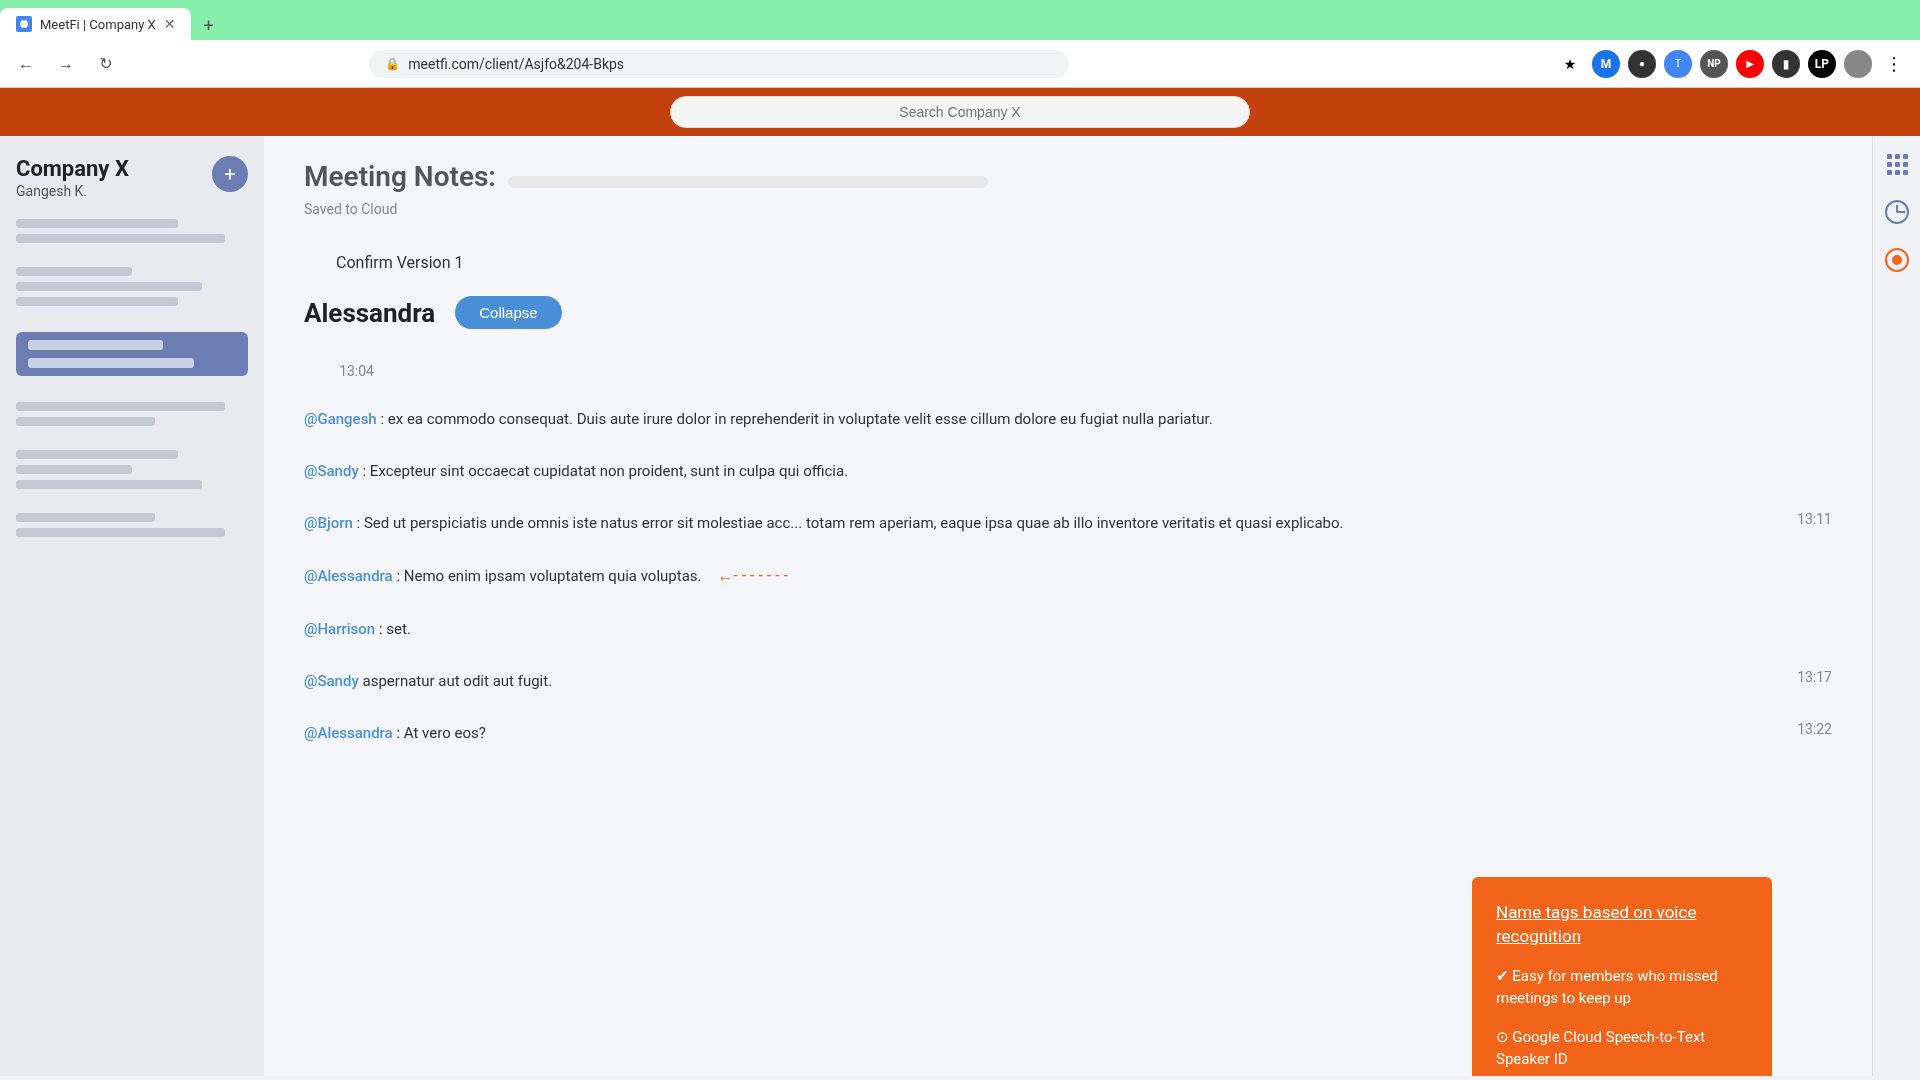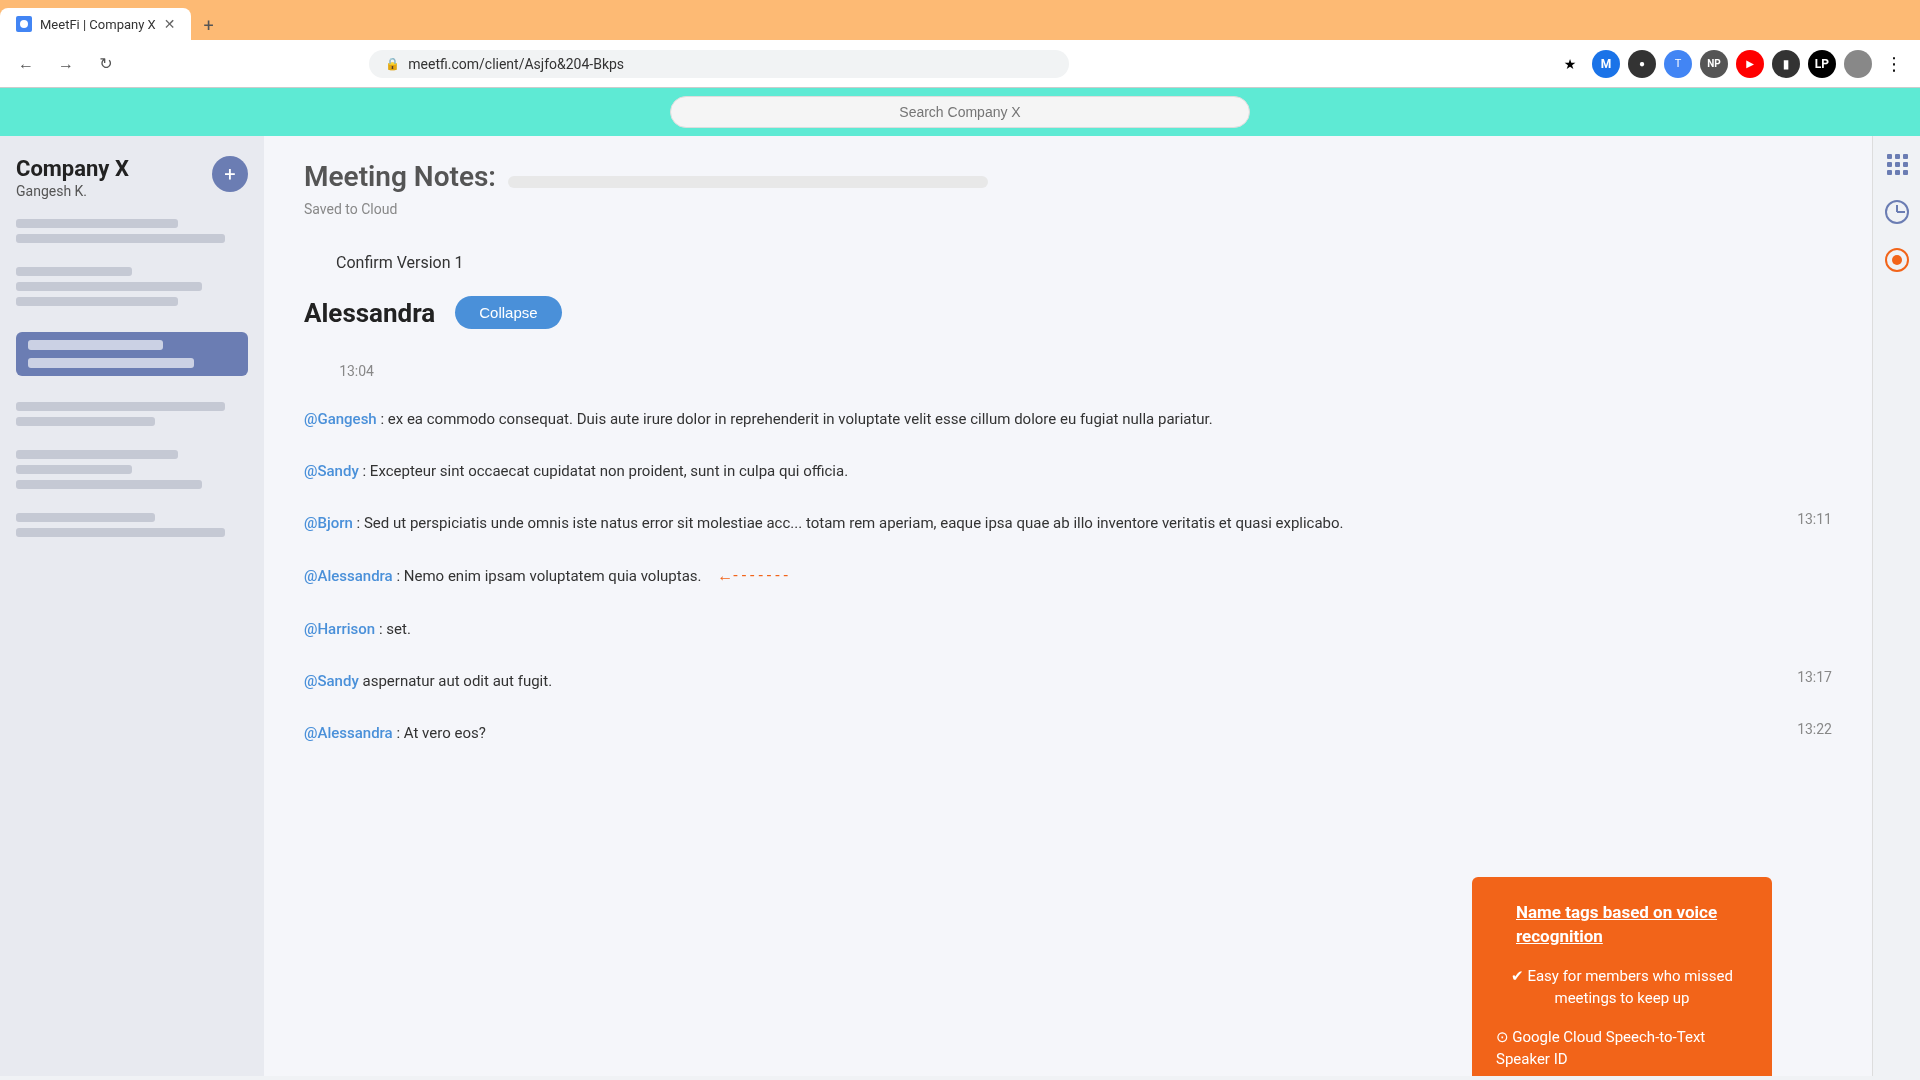"MeetFi | Company X" .tab-bar { background: #fdba74 -> #86efac }
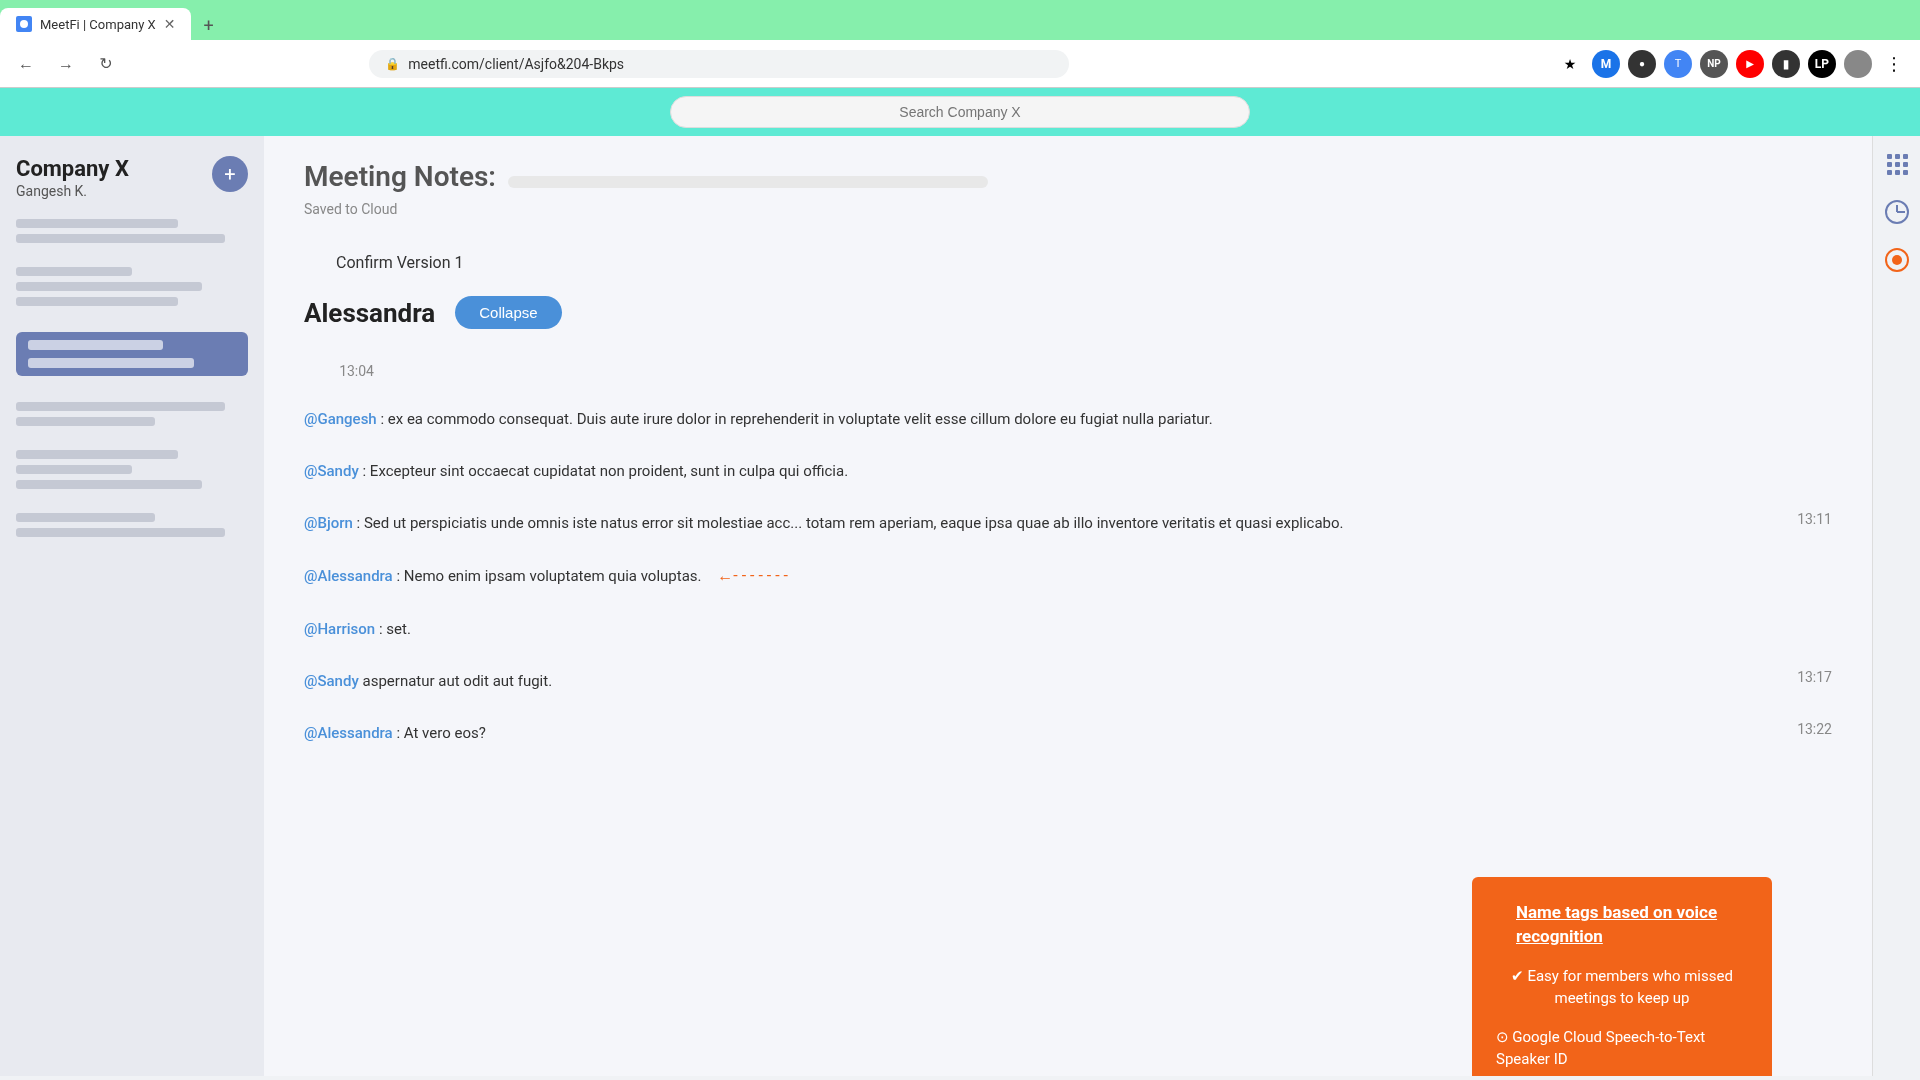"Search Company X" .search-bar-container { background: #5eead4 -> #c2410c }
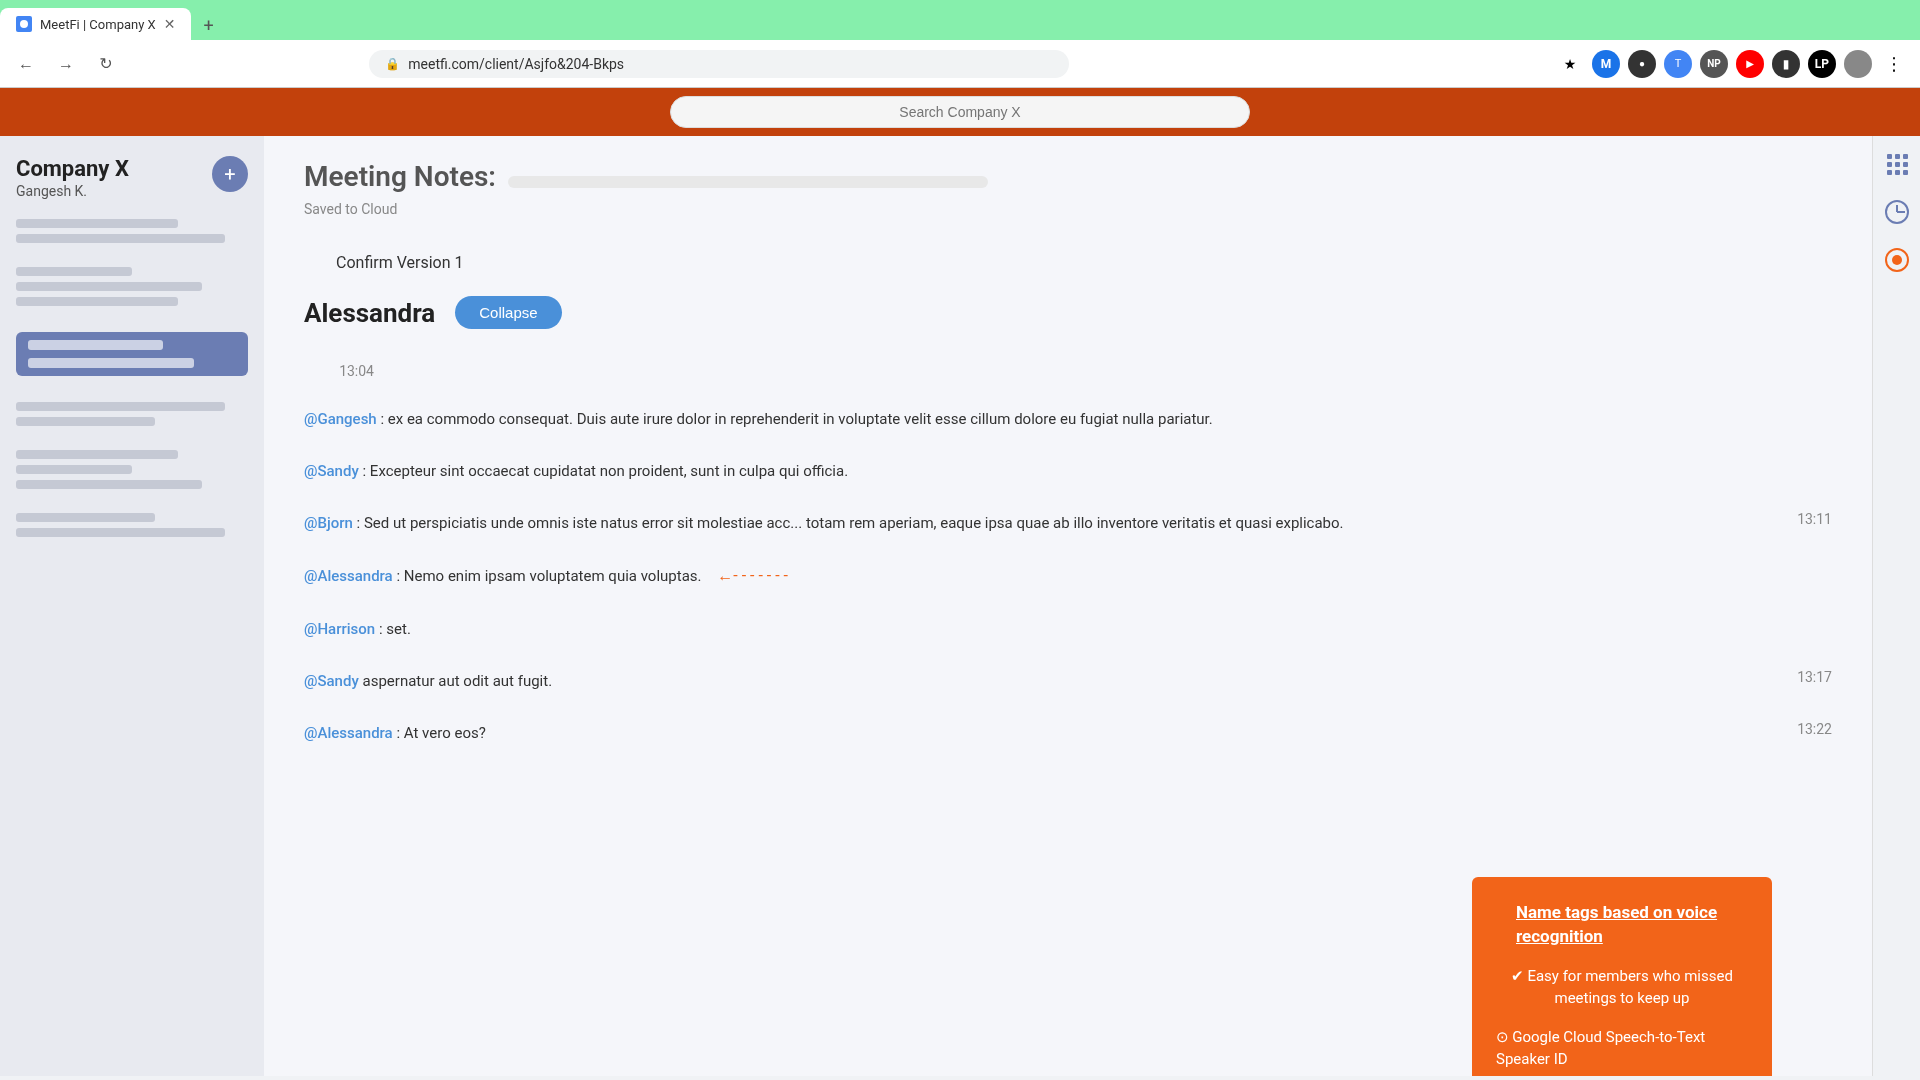"Name tags based on voice" .popup-title { font-weight: 700 -> 400; margin-left: 20px -> none }
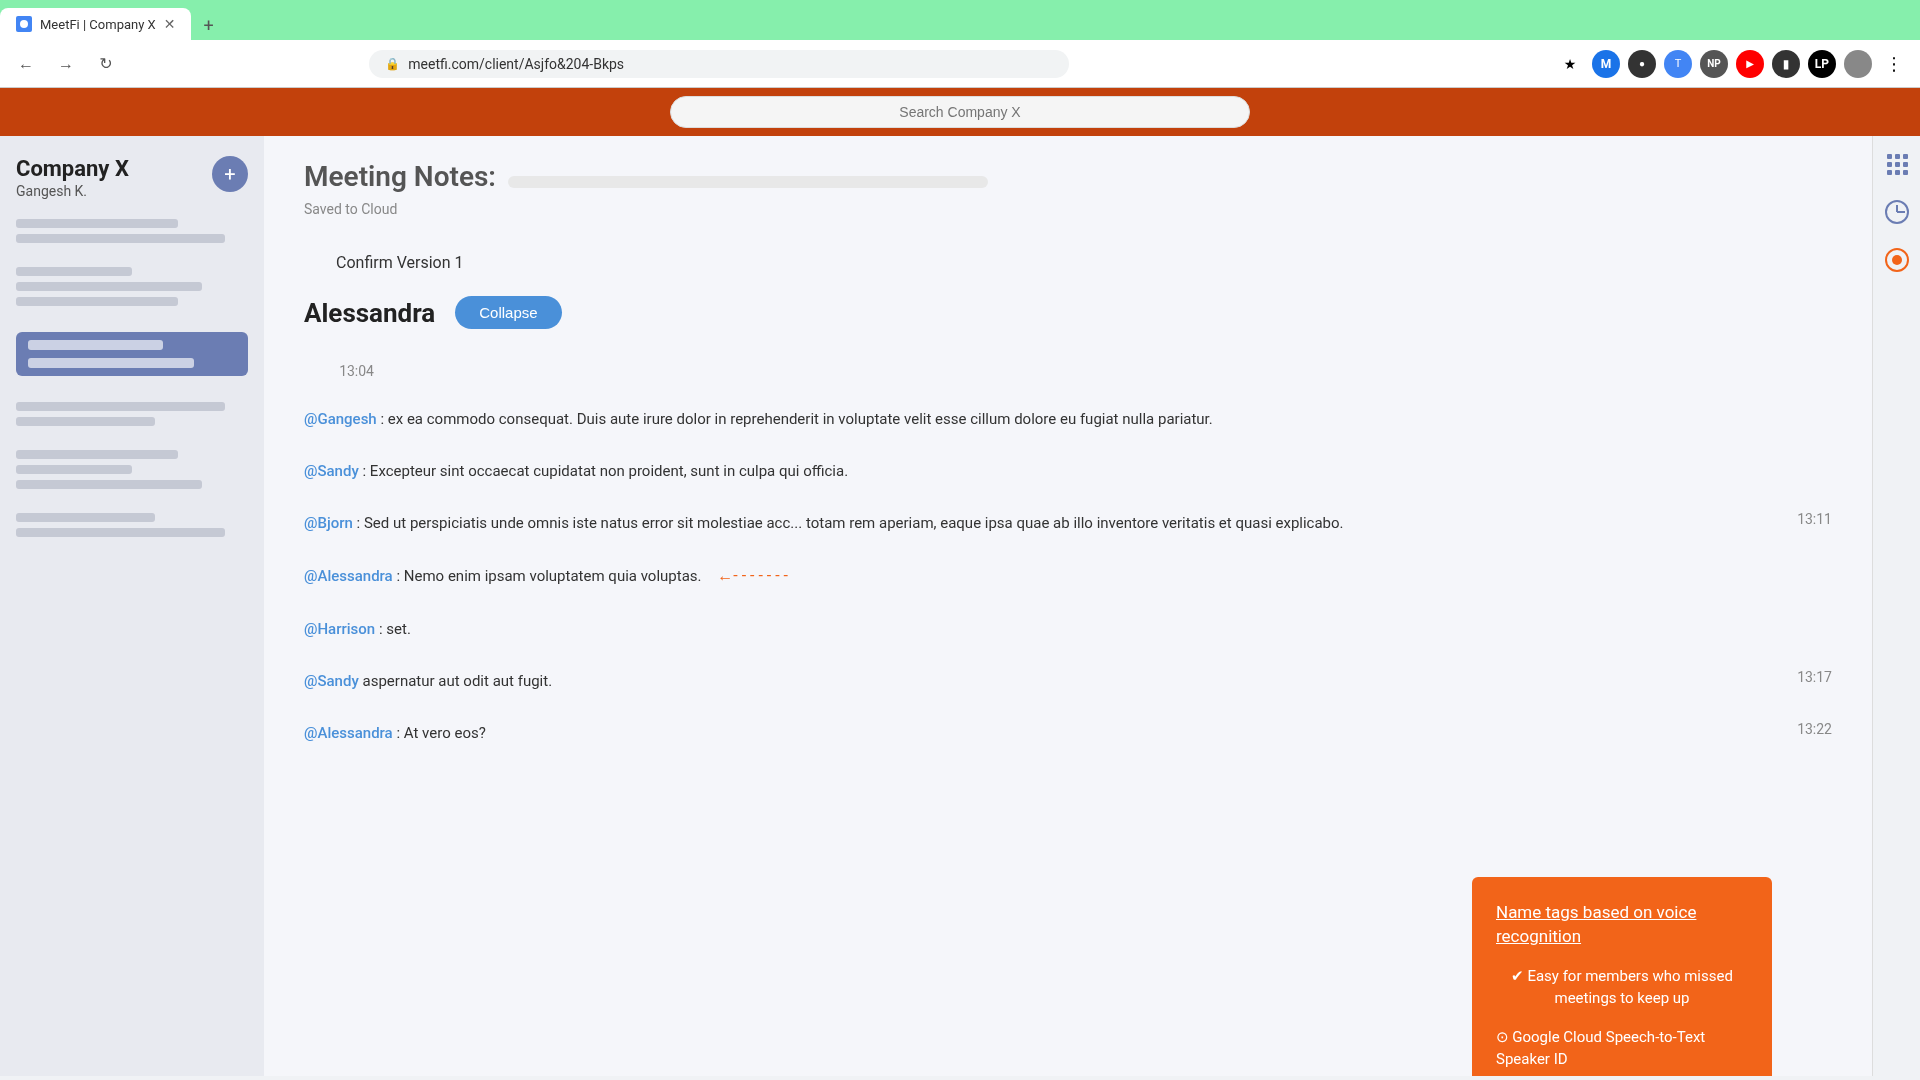"✔ Easy for members who" .popup-item { text-align: center -> none }
